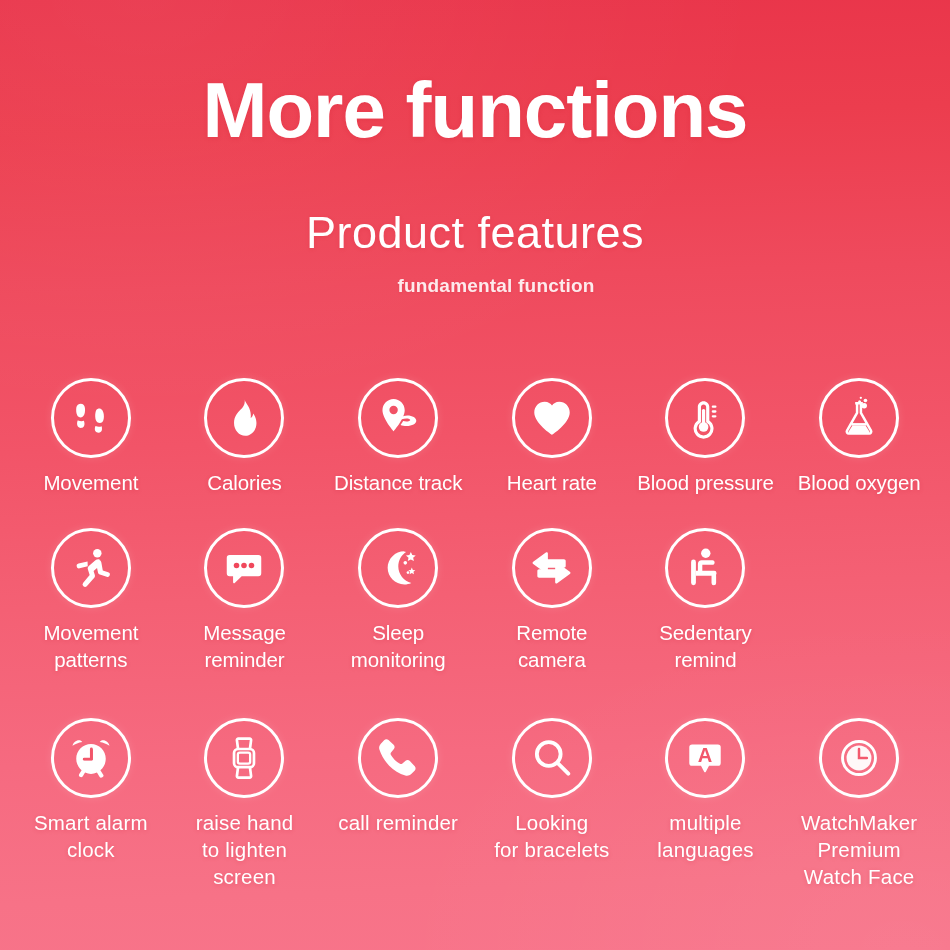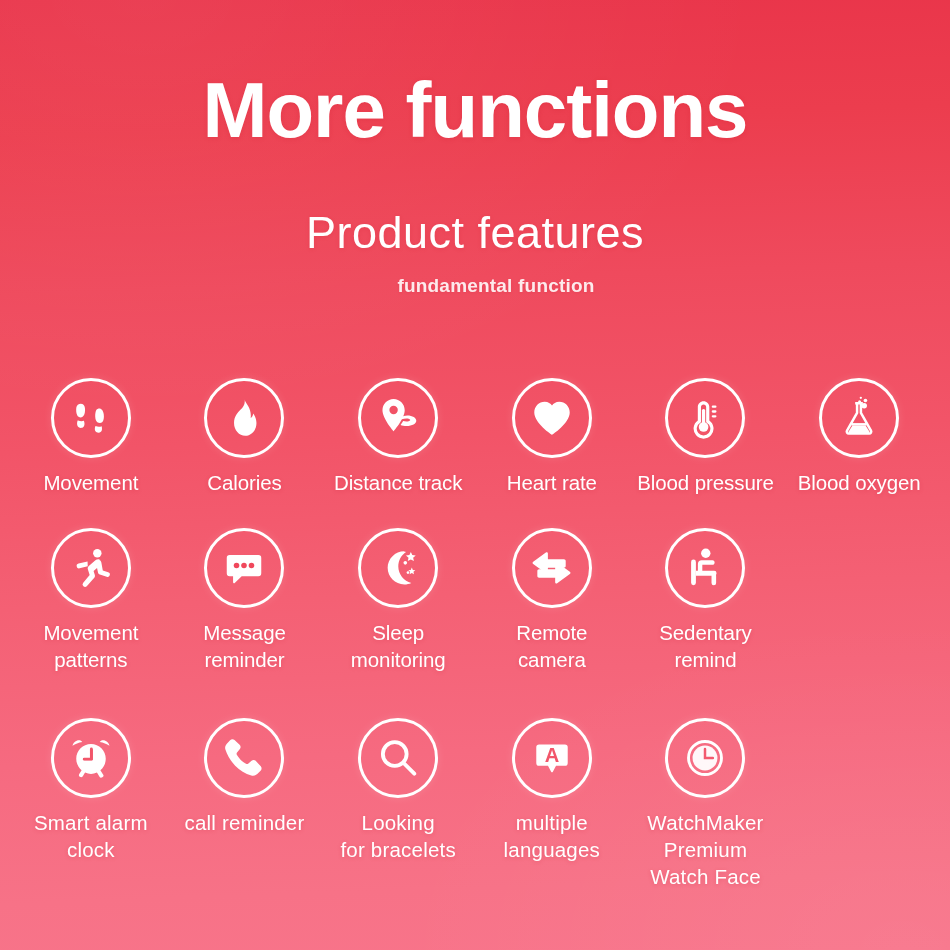"raise hand" div.cell { html: none -> <div> <div> <svg> <g> <rect></rect> <path></path> <path></path> </g> <rect></rect> <rect></rect> </svg> </div> <div>raise hand to lighten screen</div> </div> }
